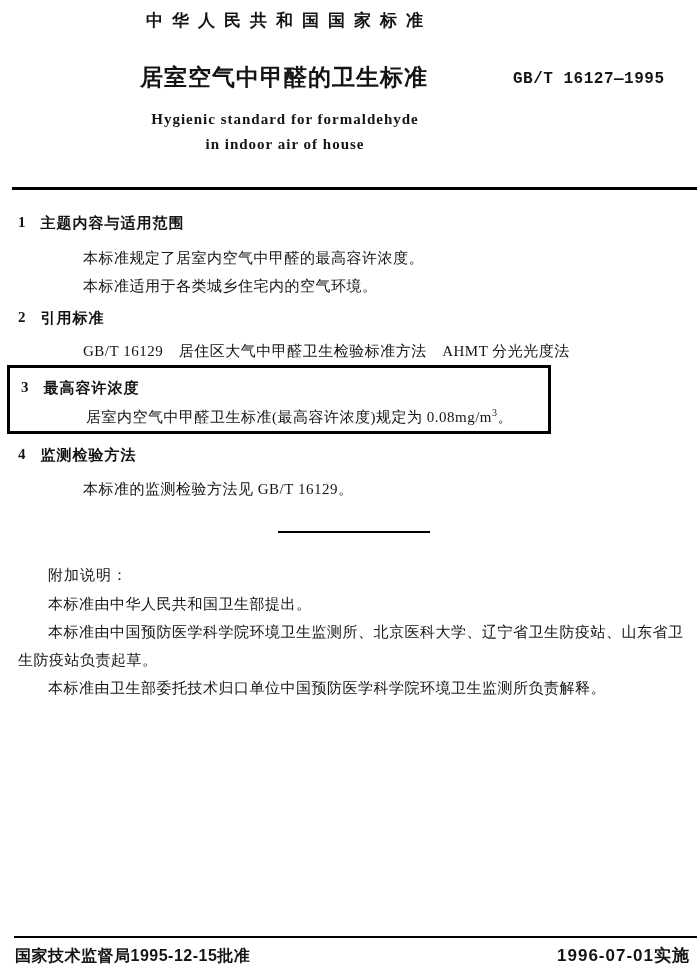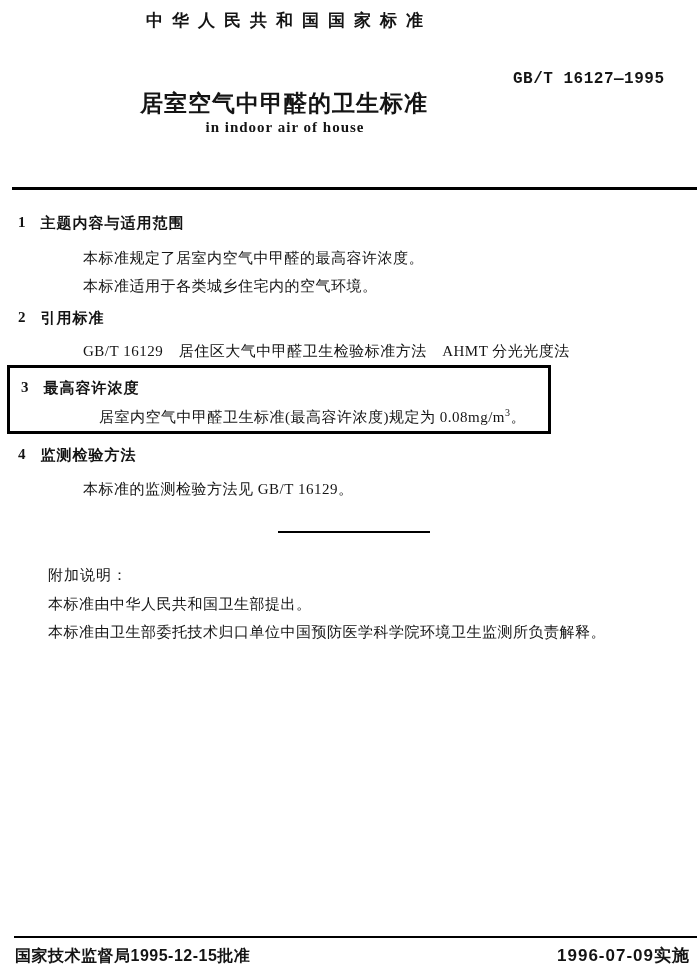"居室空气中甲醛的卫生标准" .doc-title { margin-top: 26px -> none }
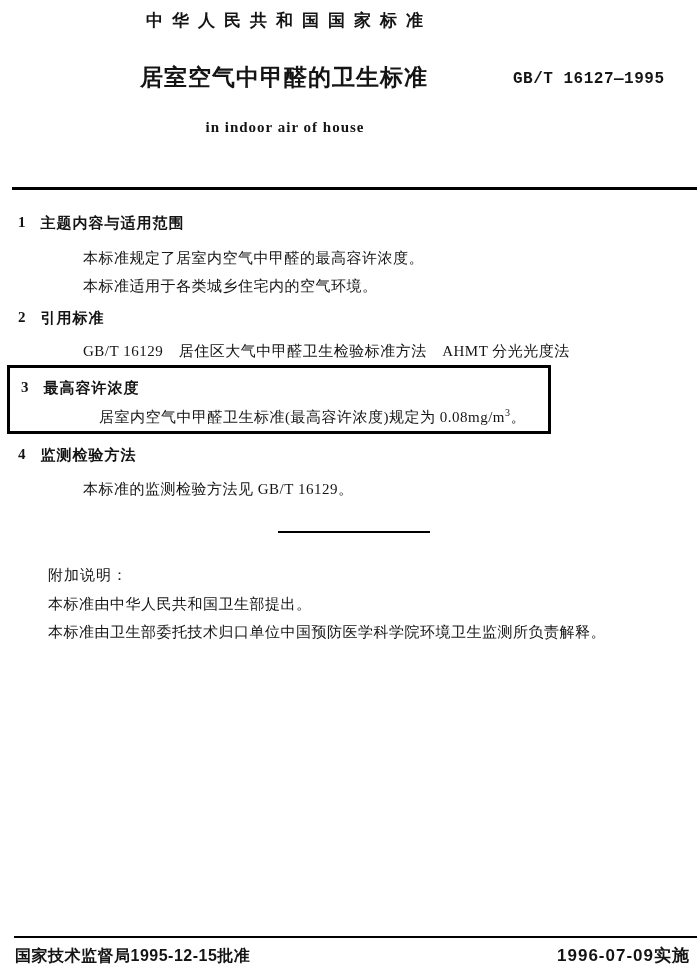"Hygienic standard for formaldehyde" div.line1 { html: none -> <div>Hygienic standard for formaldehyde</div> }
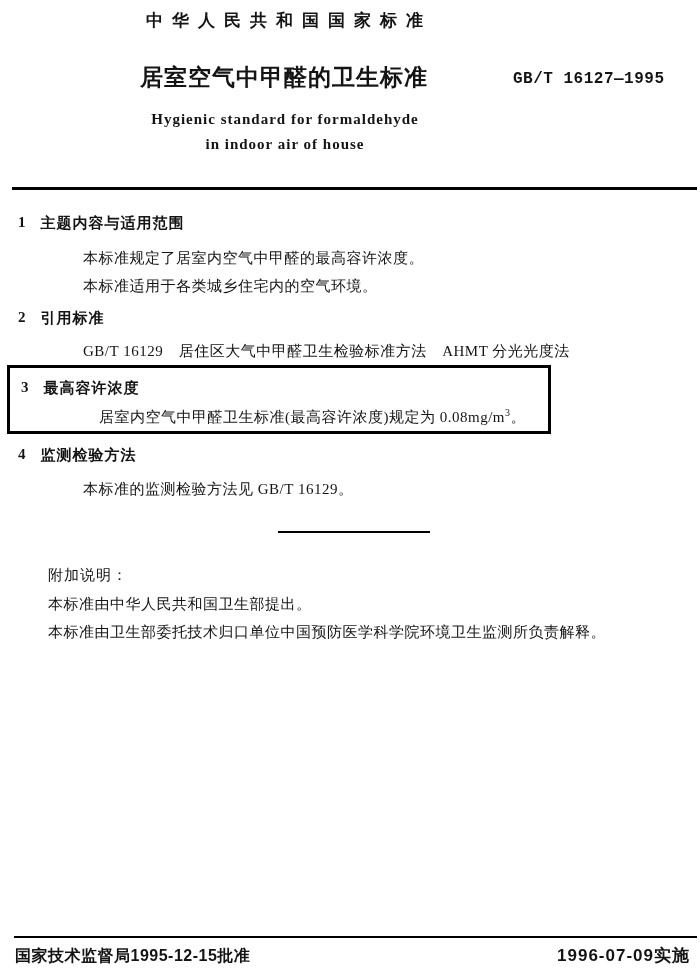"居室内空气中甲醛卫生标准(最高容许浓度)规定为 0.08mg/m3。" .limit-box .body-p { left: 54px -> 41px }
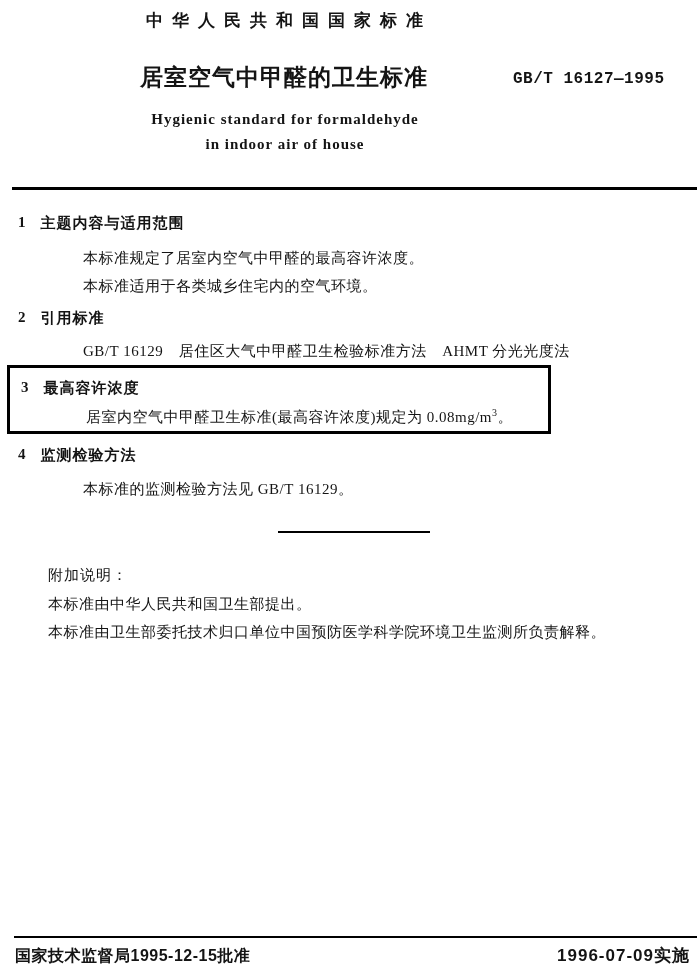"本标准由中国预防医学科学院环境卫生监测所、北京医科大学、辽宁省卫生防疫站、山东省" p { html: none -> <p>本标准由中国预防医学科学院环境卫生监测所、北京医科大学、辽宁省卫生防疫站、山东省卫生防疫站负责起草。</p> }
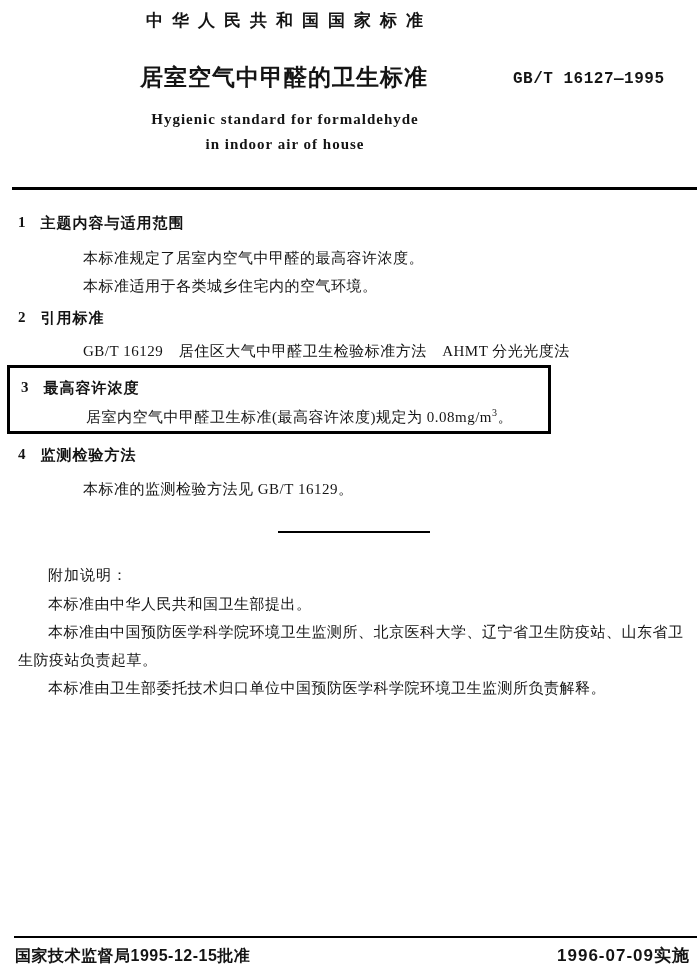"1996-07-09实施" div.footer-right { text: 1996-07-09 -> 1996-07-01 }
